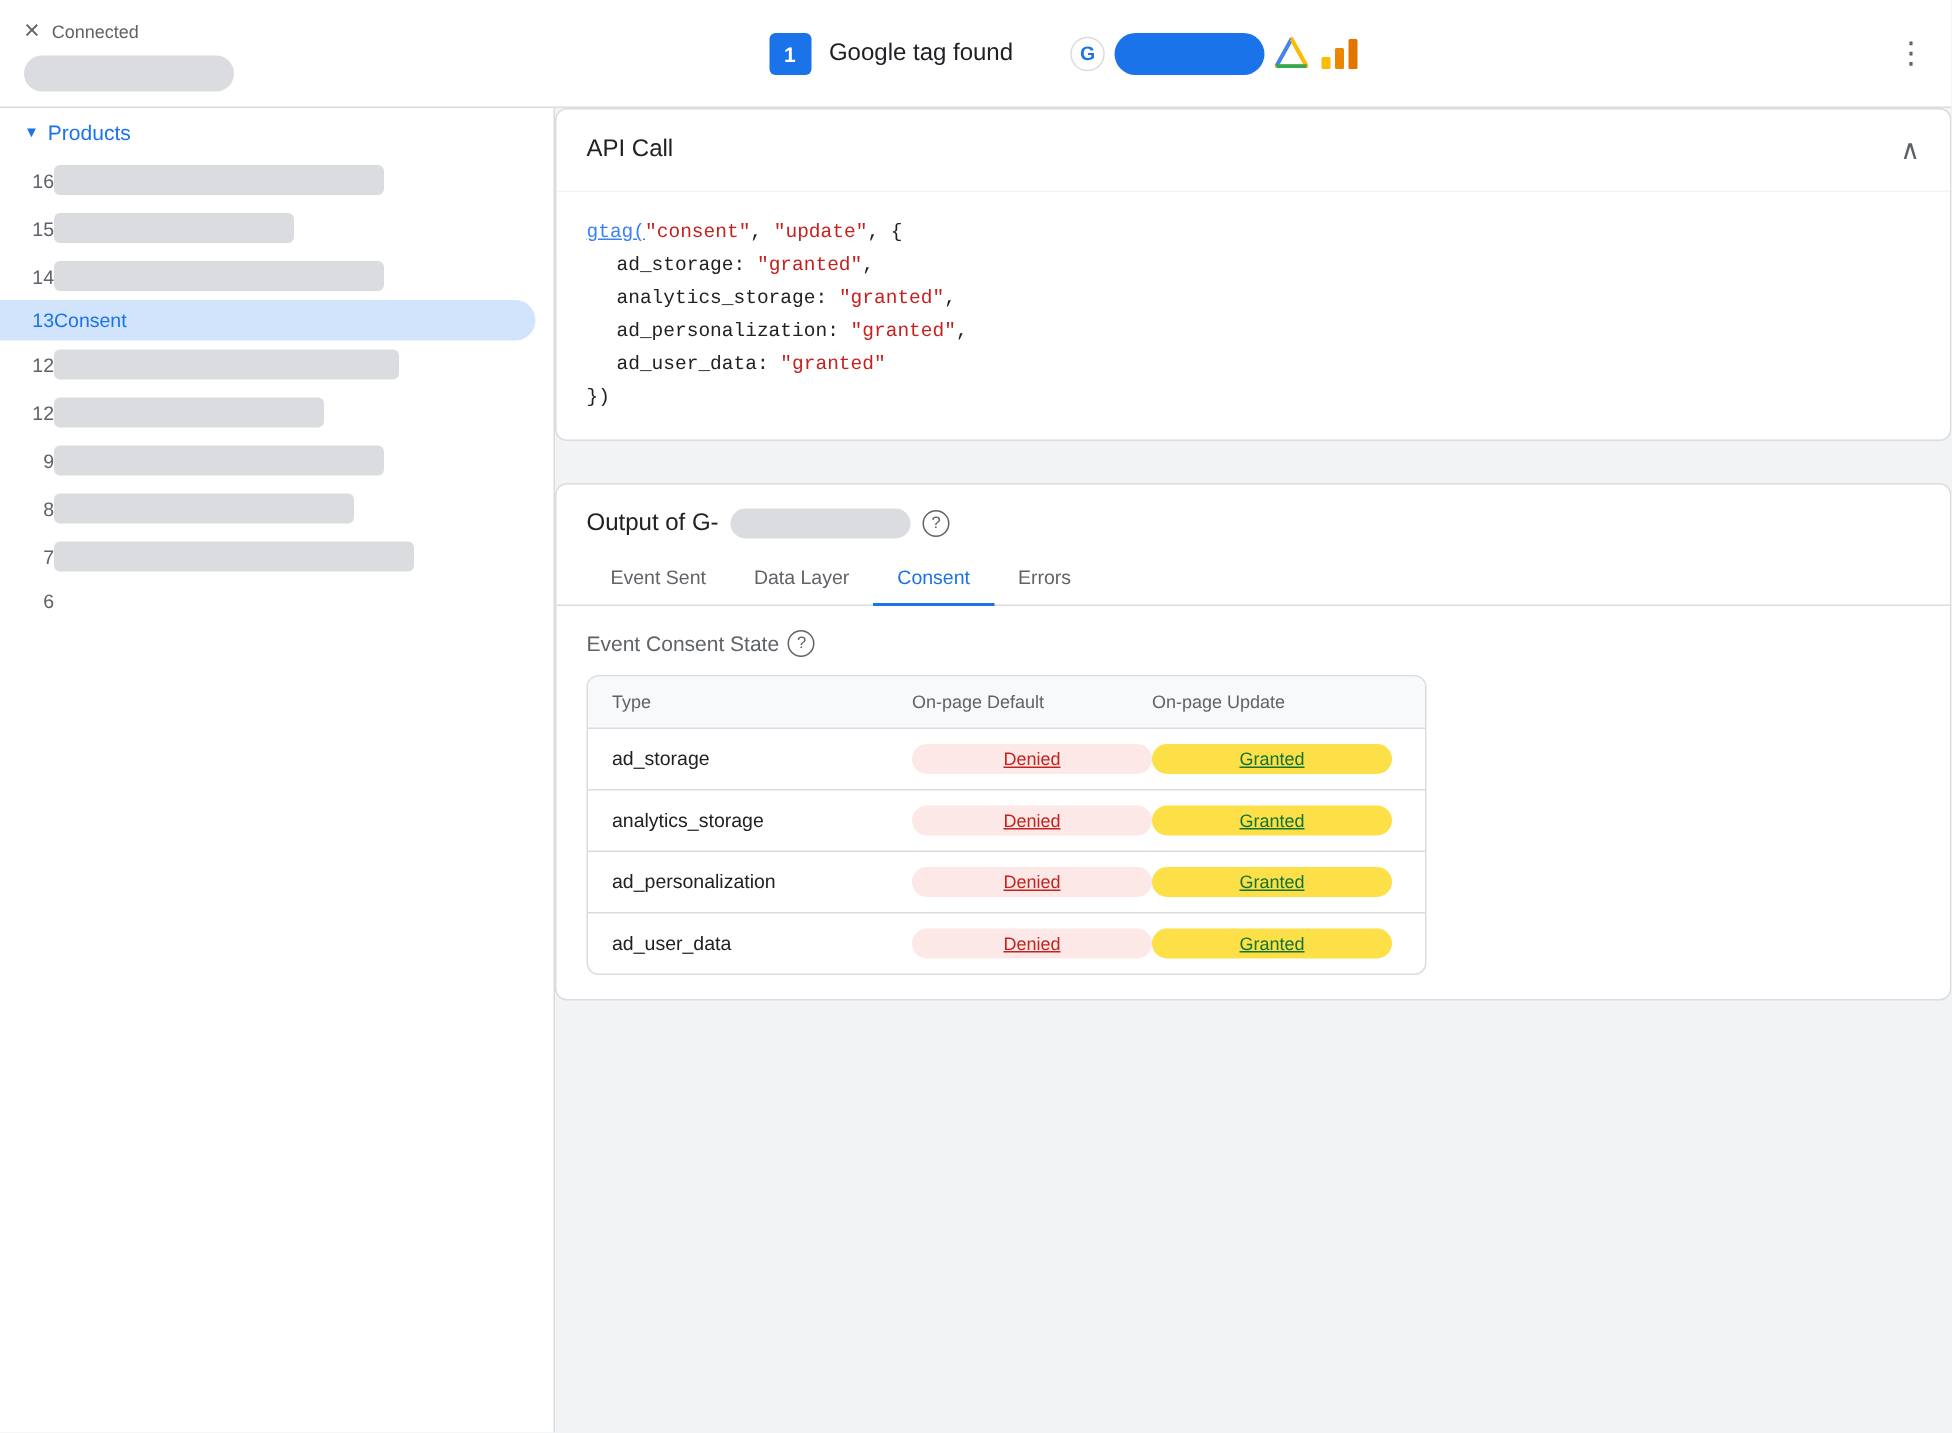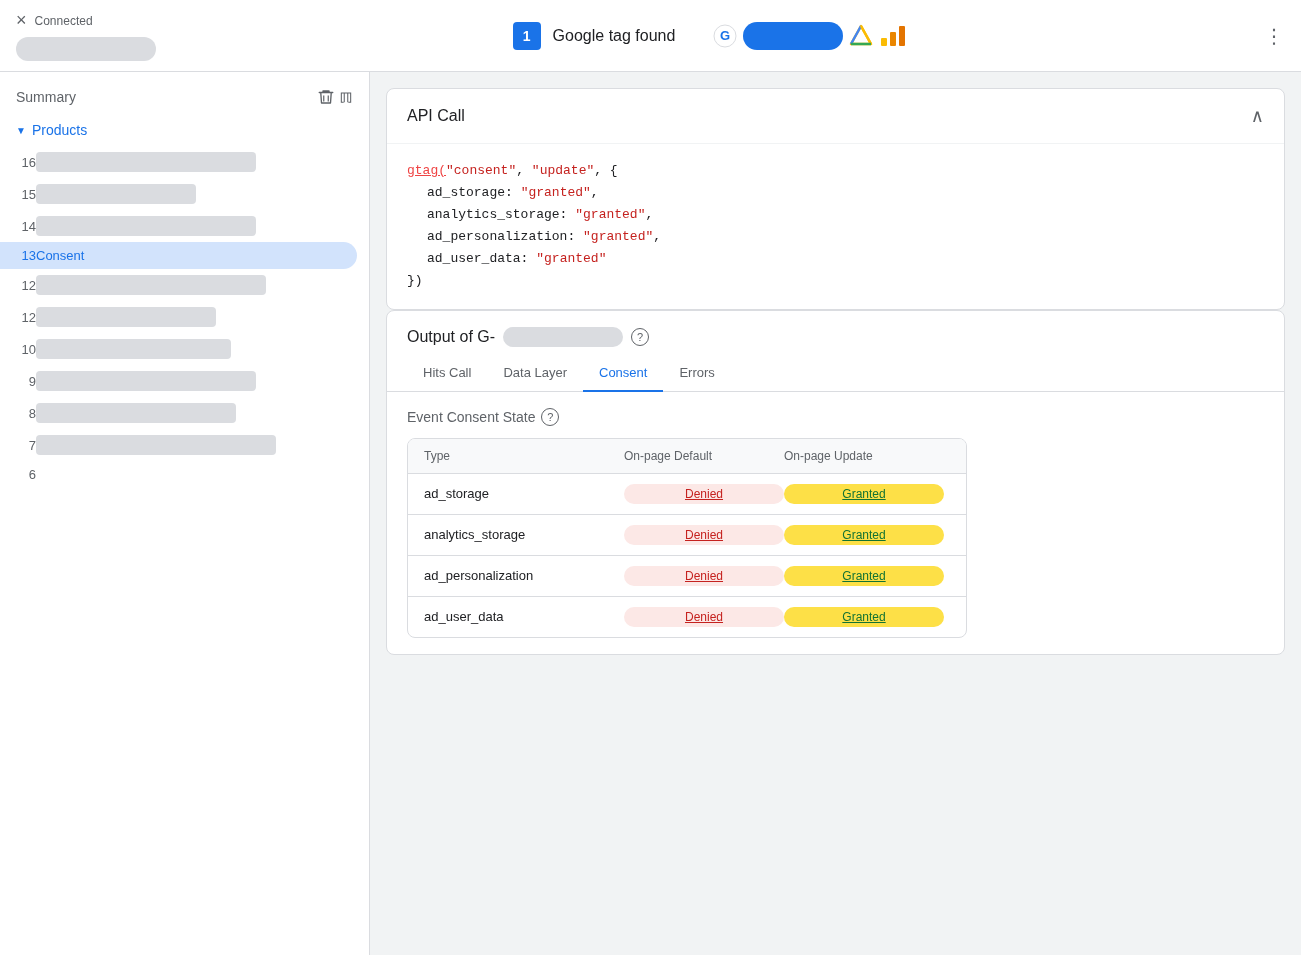"Summary" div.sidebar-summary { html: <div> <span>Summary</span> <div> <svg> <path></path> <line></line> <line></line> </svg> <svg> <path></path> </svg> </div> </div> -> none }
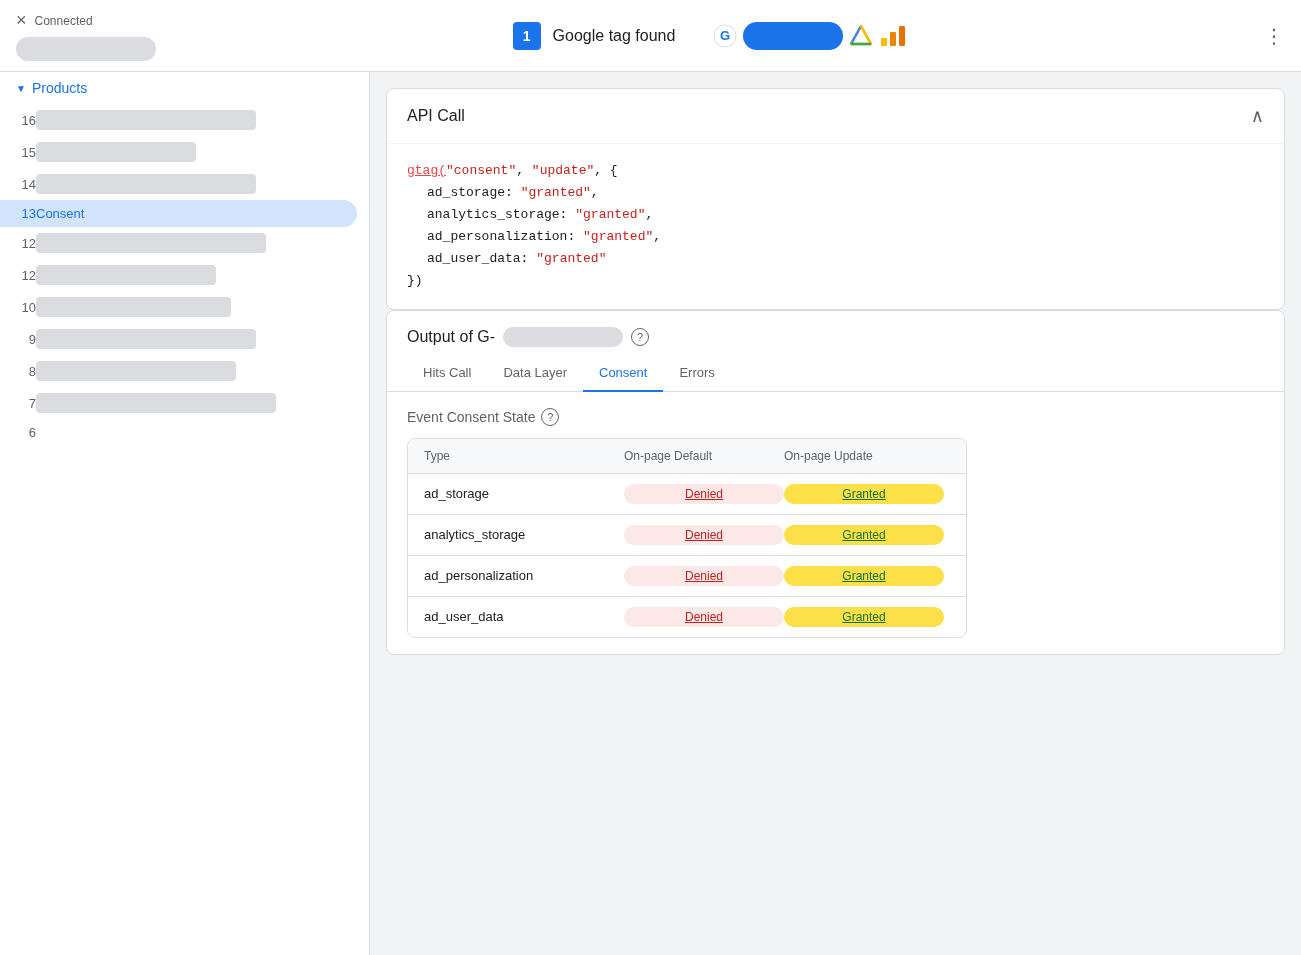"API Call" .content-area { gap: 0 -> 28px; padding: 16px -> none }
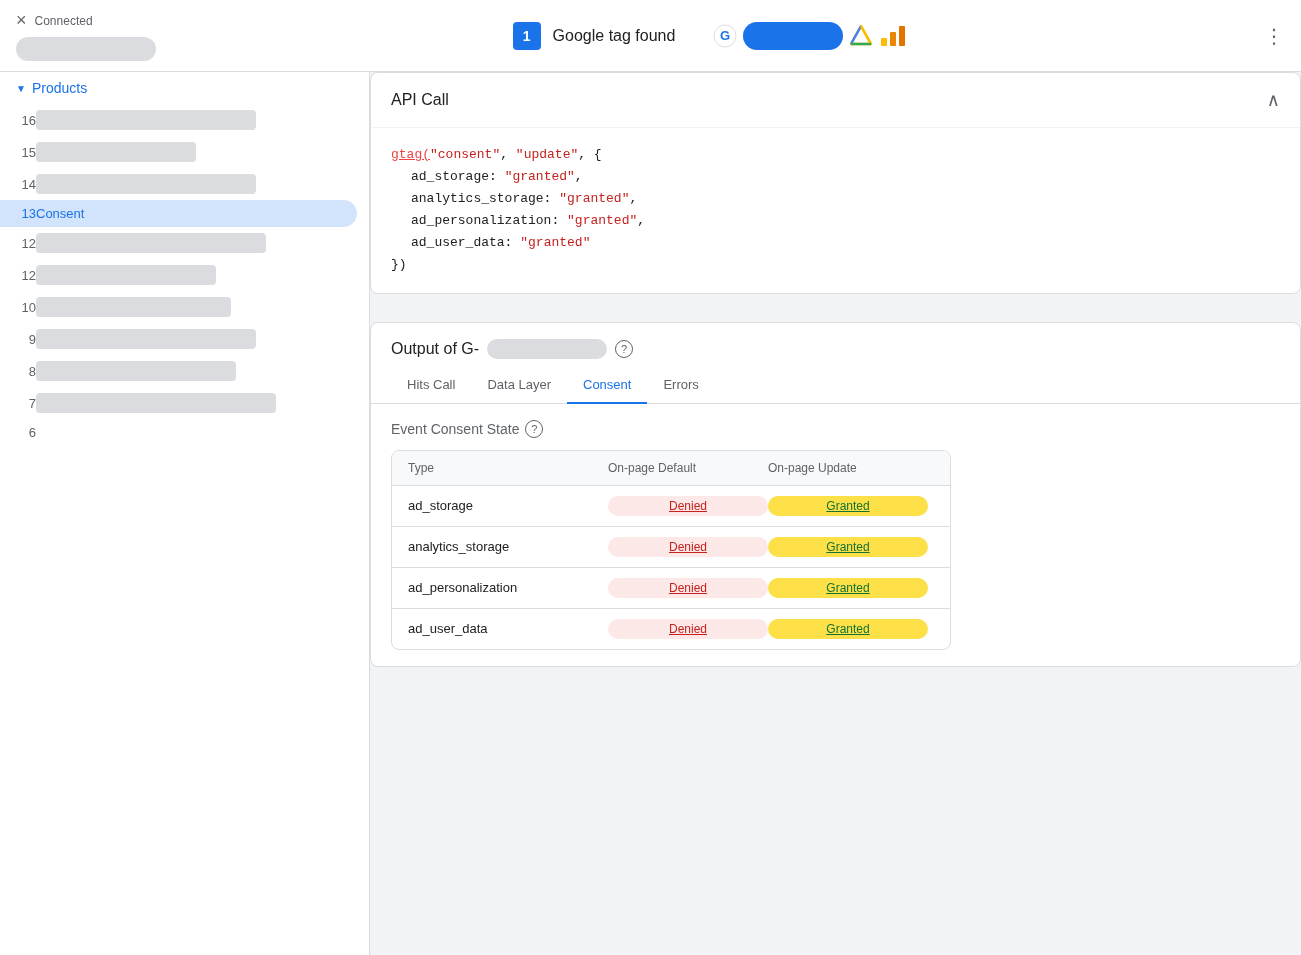"gtag(" .code-fn { color: #ef4444 -> #3b82f6 }
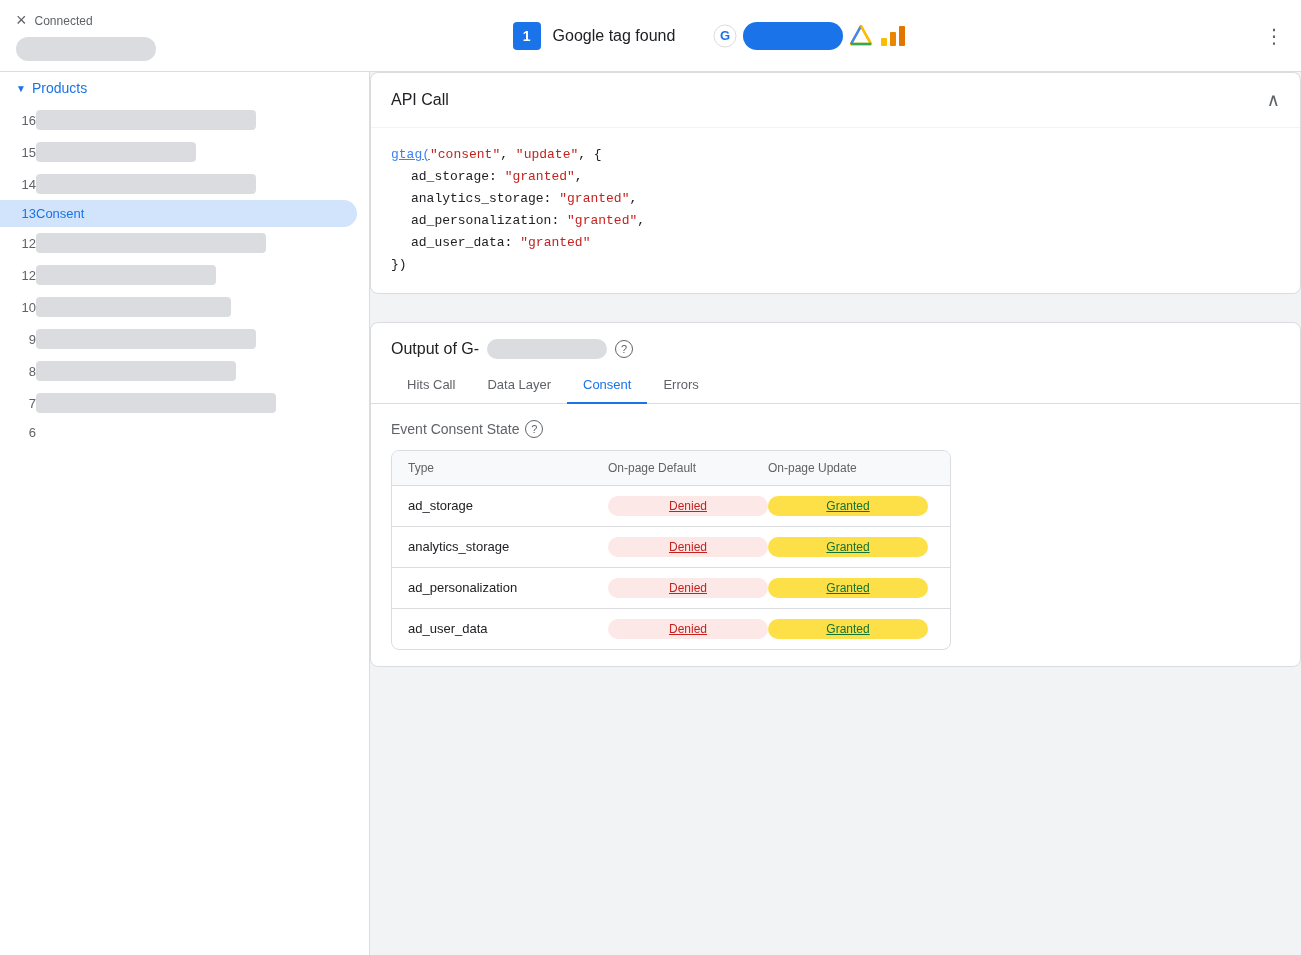"10" div.sidebar-item { html: <div> <span>10</span> <div></div> </div> -> none }
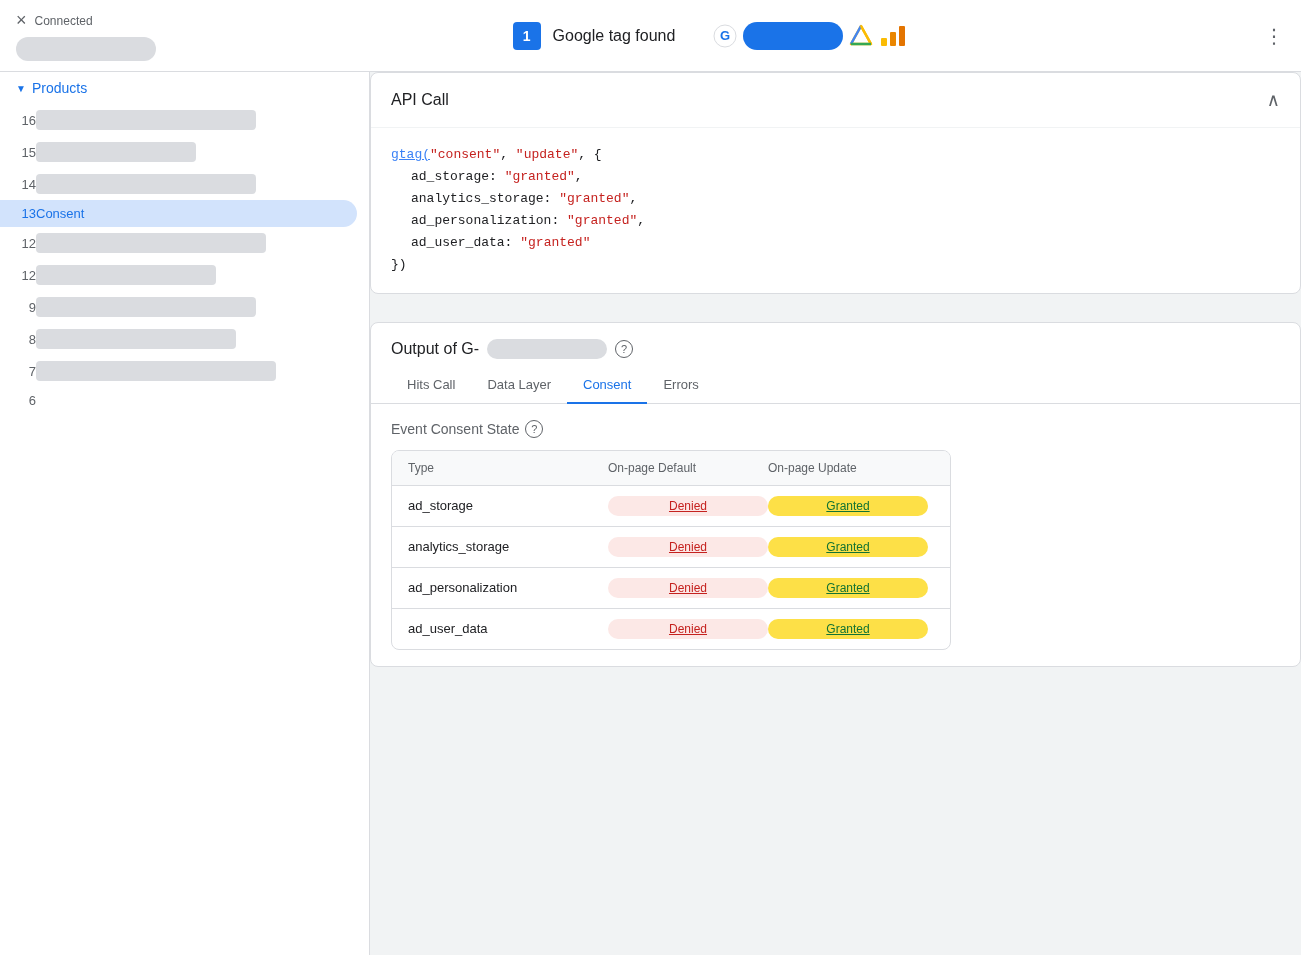"Hits Call" div.tab { text: Hits Call -> Event Sent }
